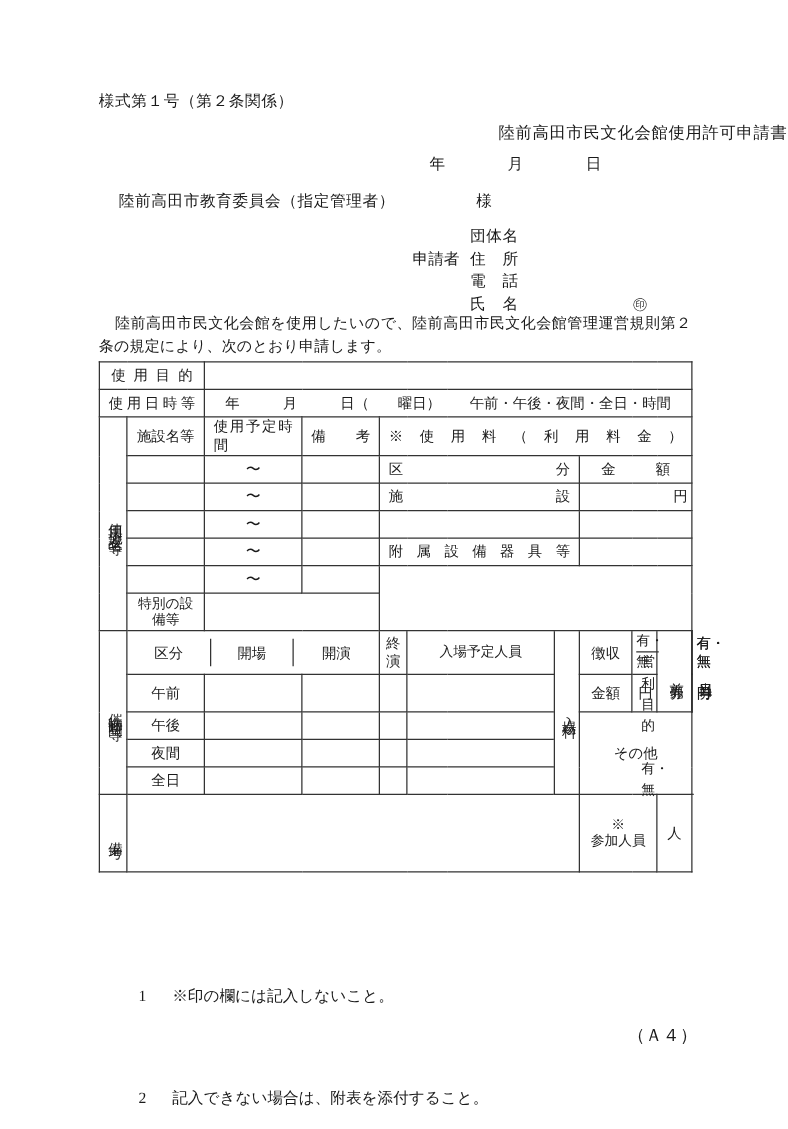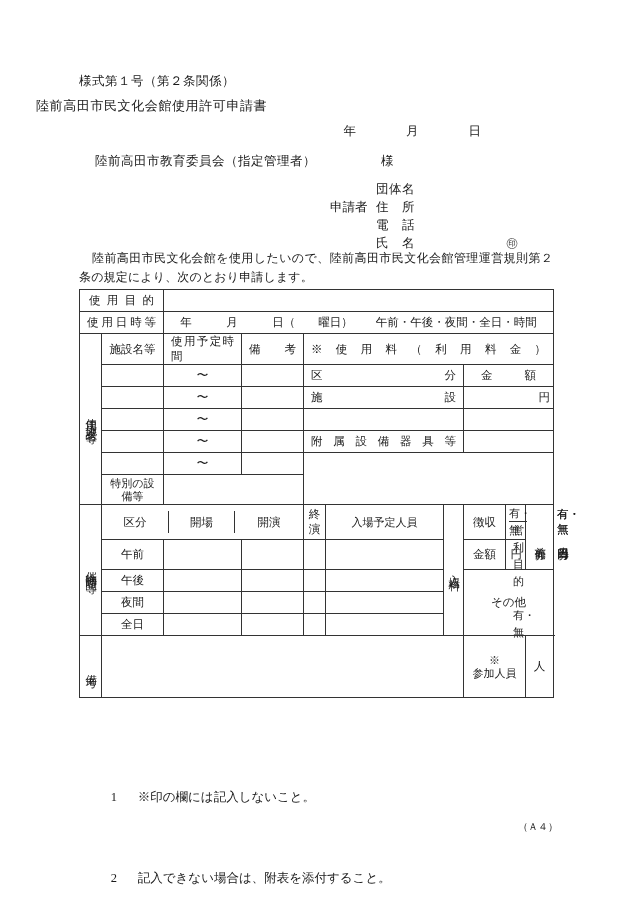"陸前高田市民文化会館使用許可申請書" .doc-title { text-align: left -> right }
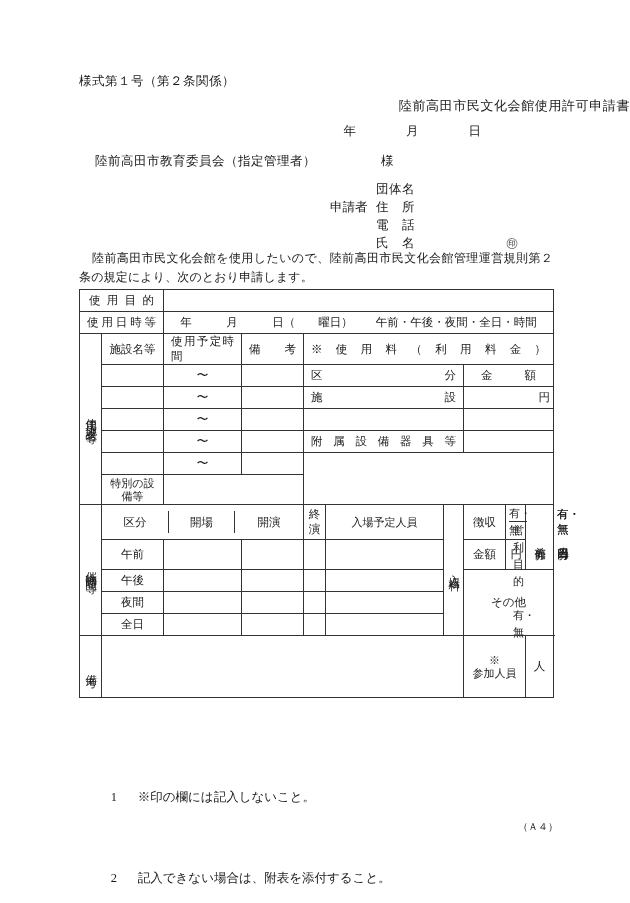"（Ａ４）" .paper-size { font-size: 10px -> 14px }
